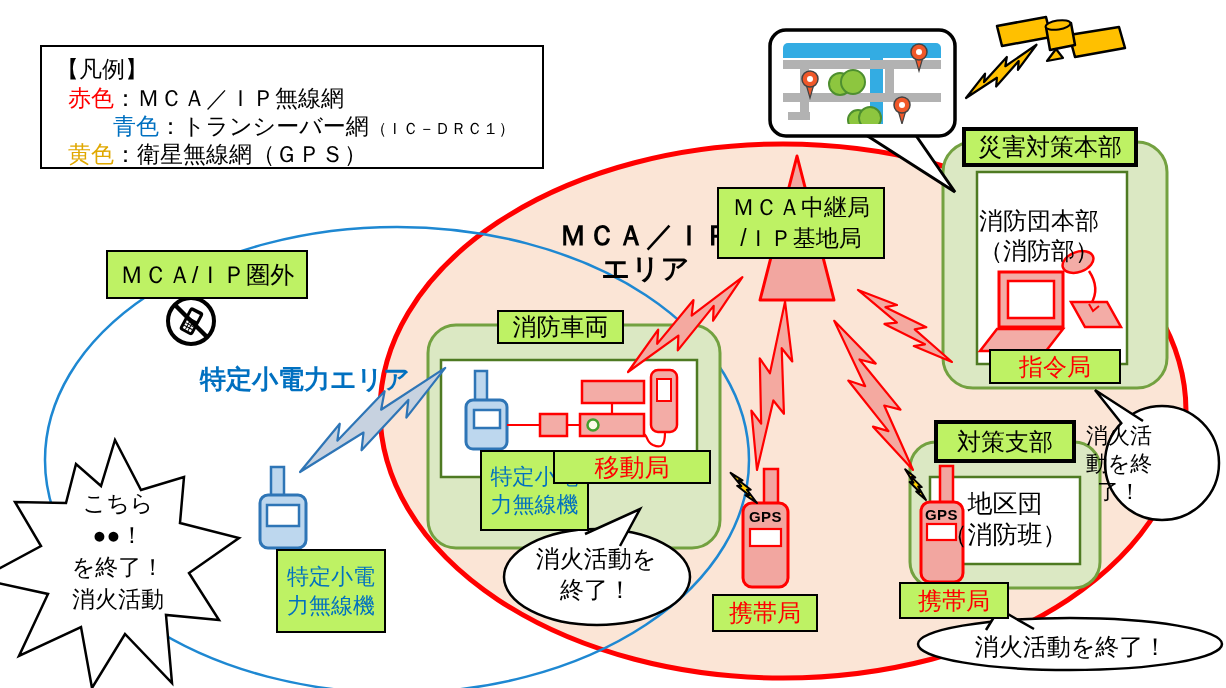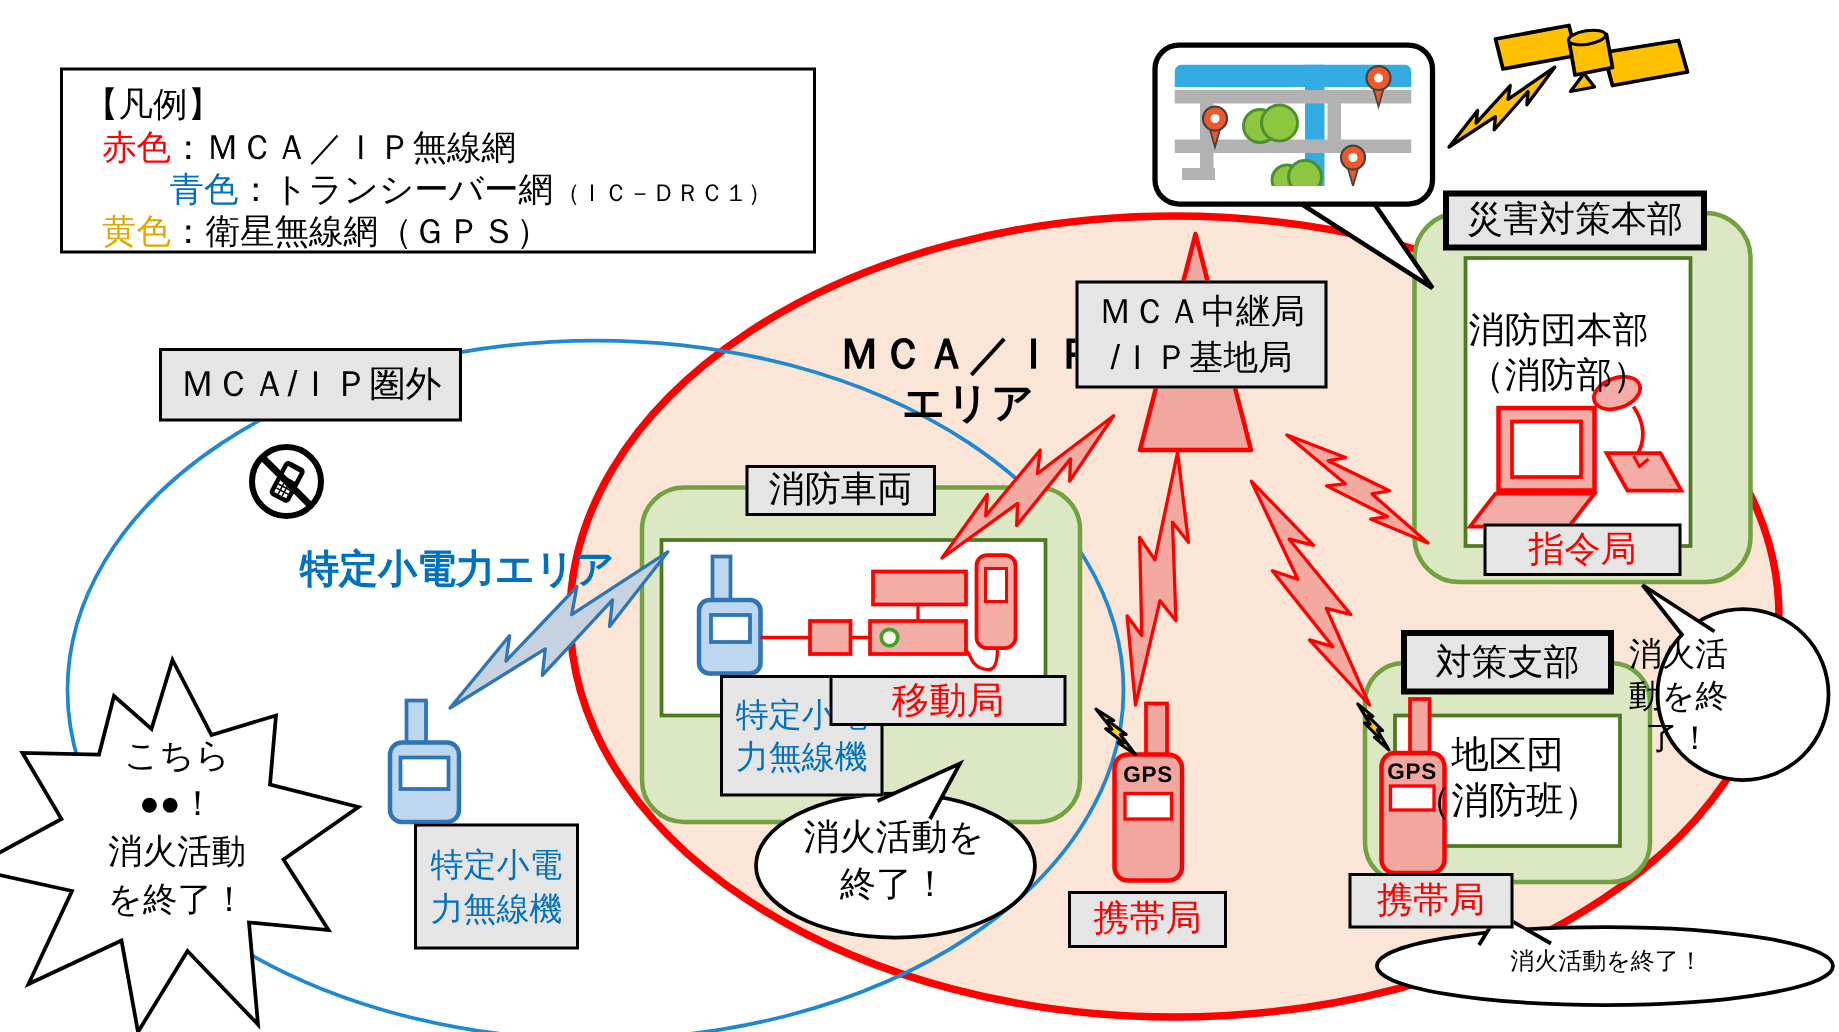"災害対策本部" .lblbox { background: #e5e5e5 -> #bef264 }
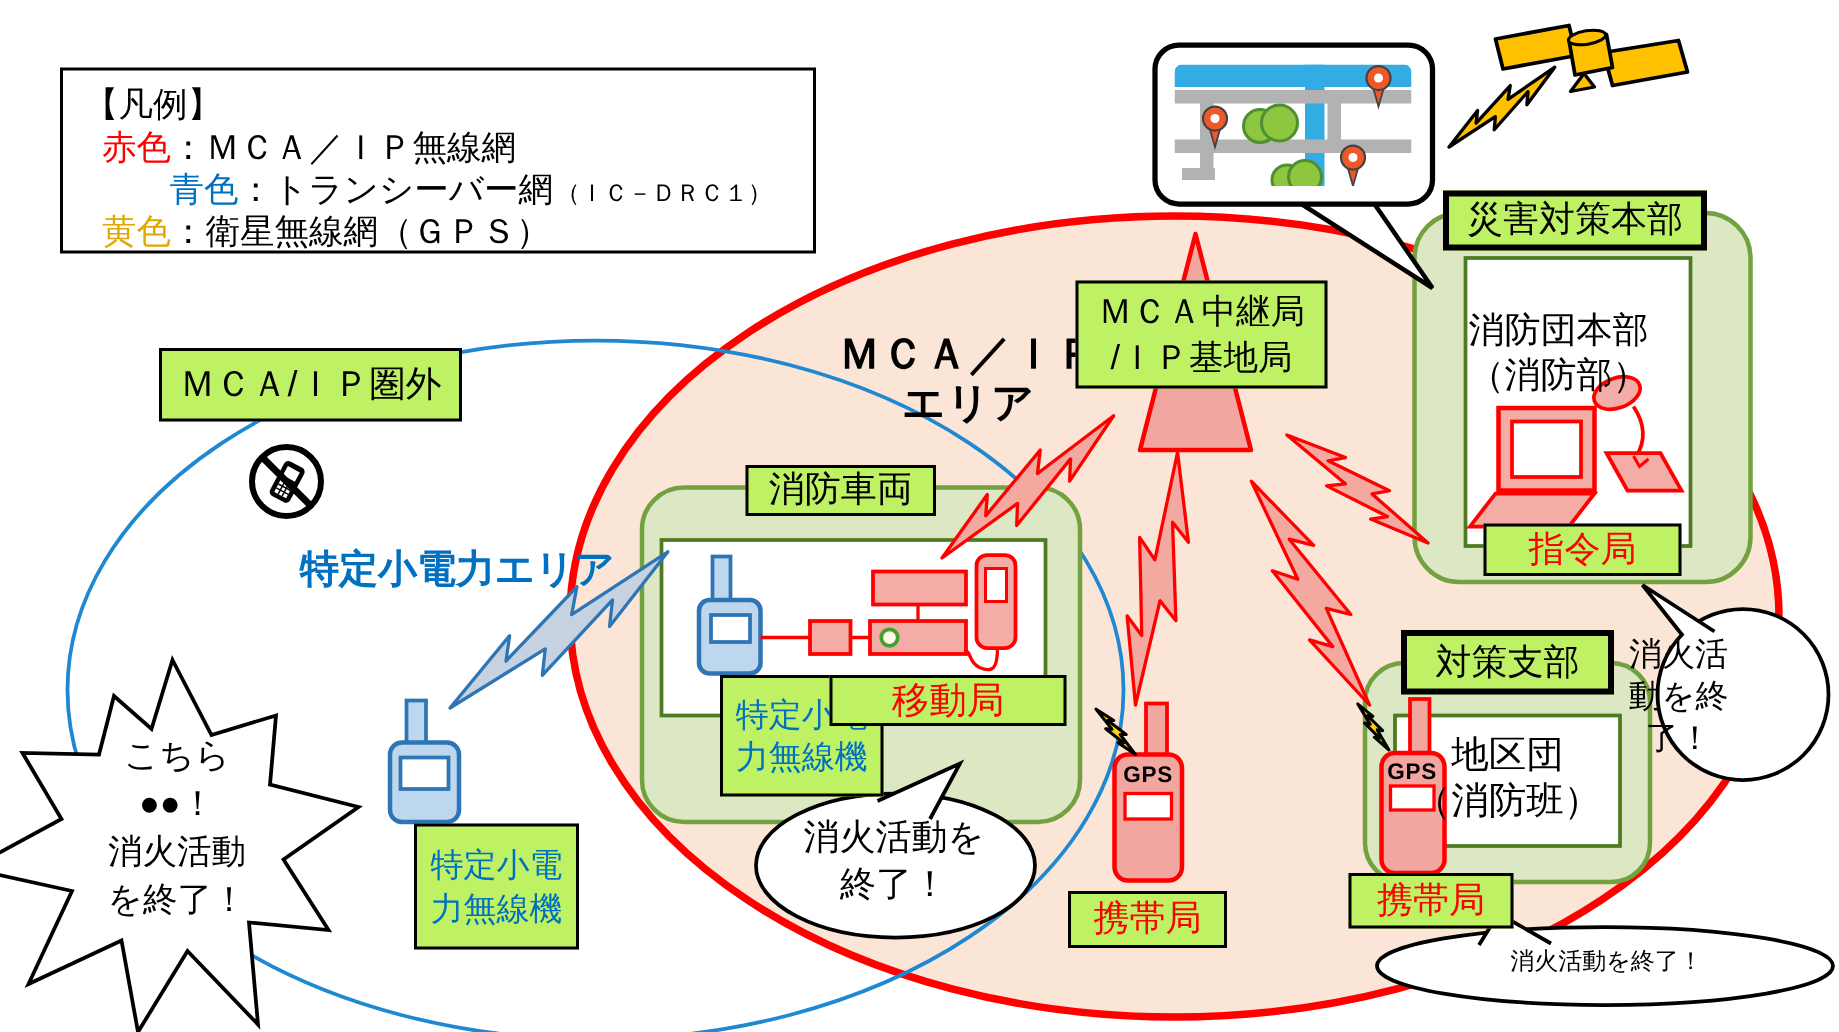"ＭＣＡ/ＩＰ圏外" div.lblbox { top: 232px -> 250px }
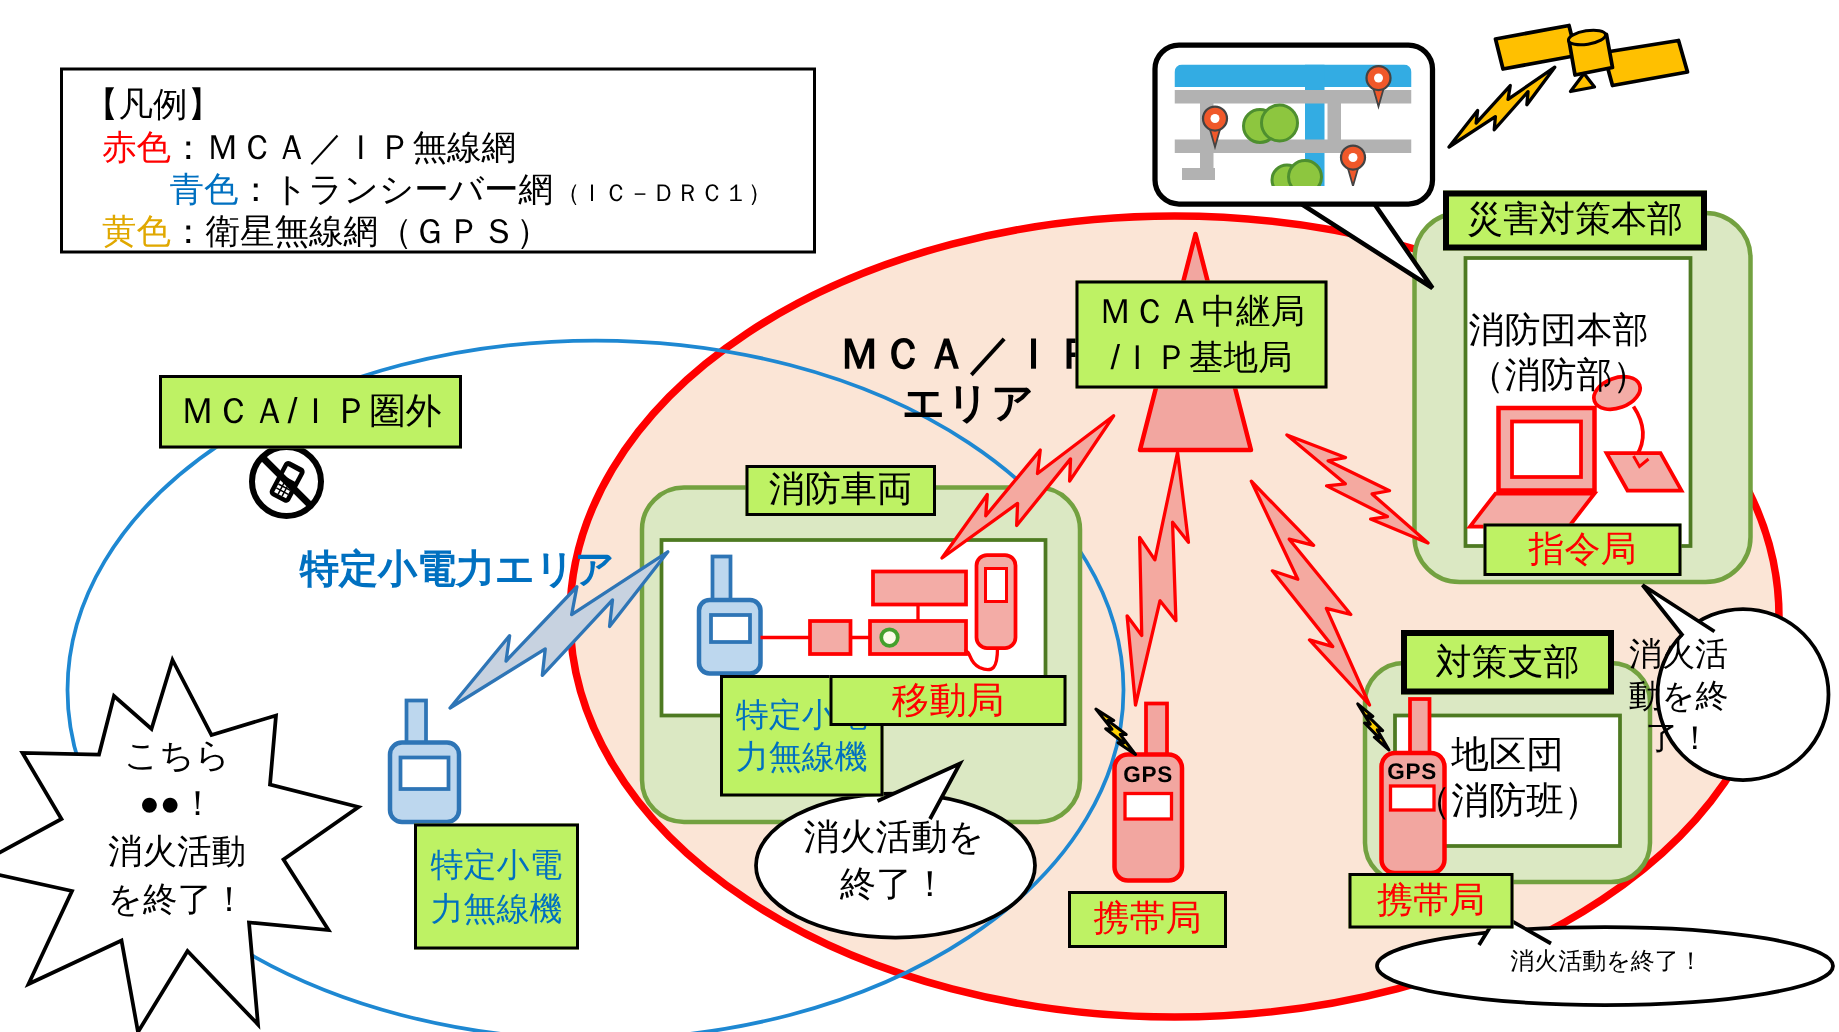"消火活動" div { order: before "を終了！" -> after "を終了！" }
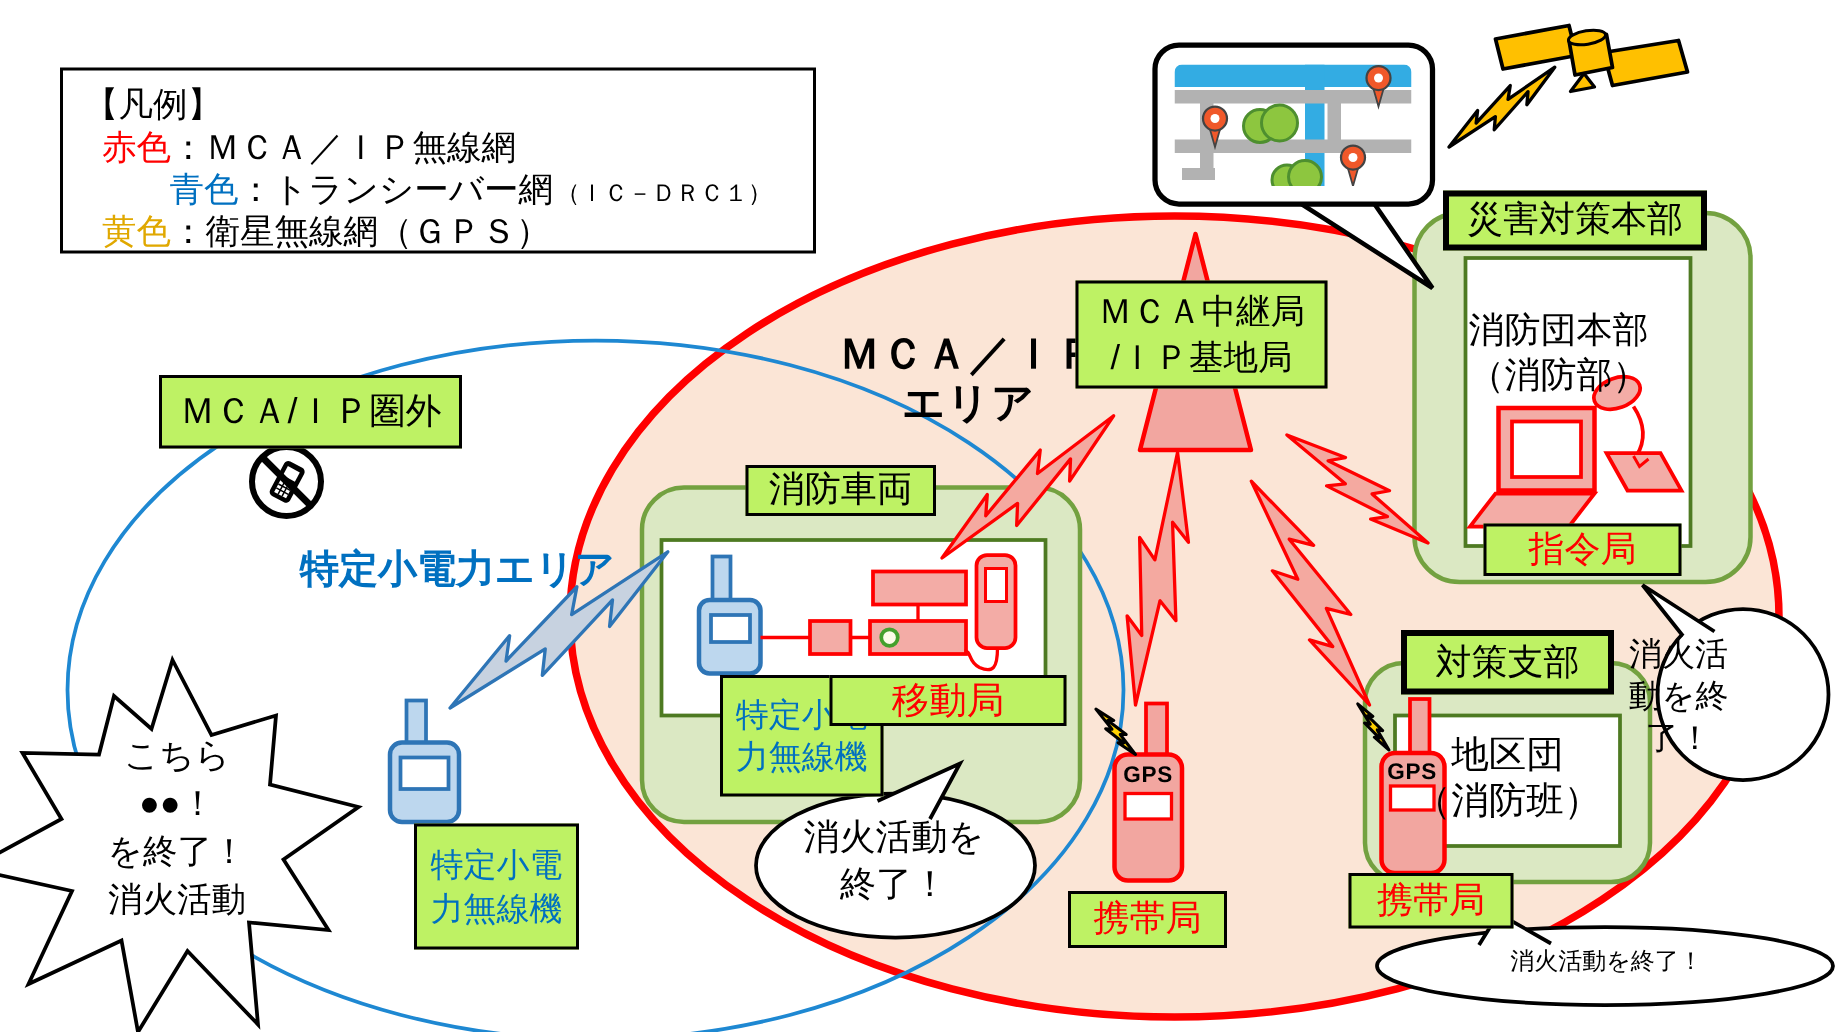"消火活動を終了！" div.bubtxt { font-size: 16px -> 24px }
